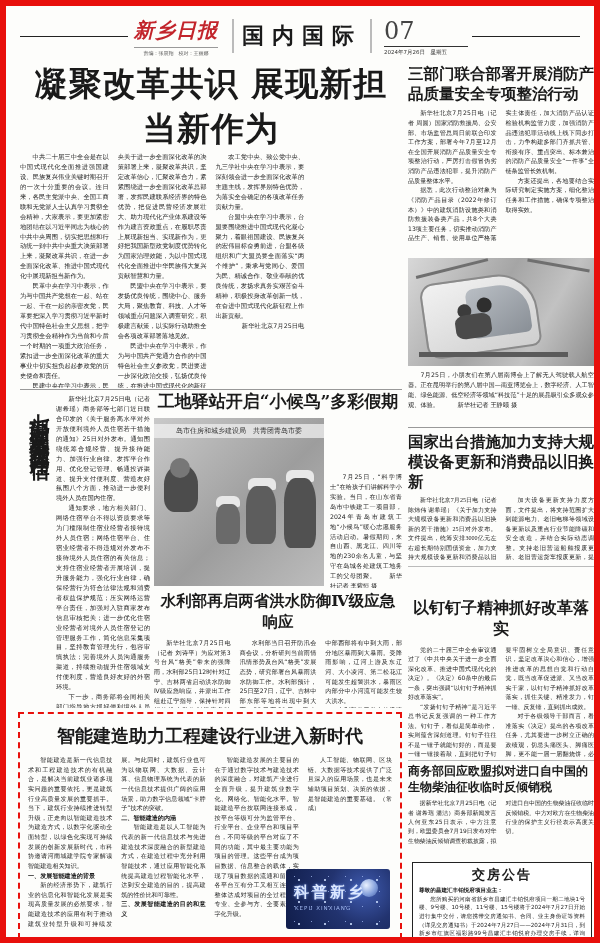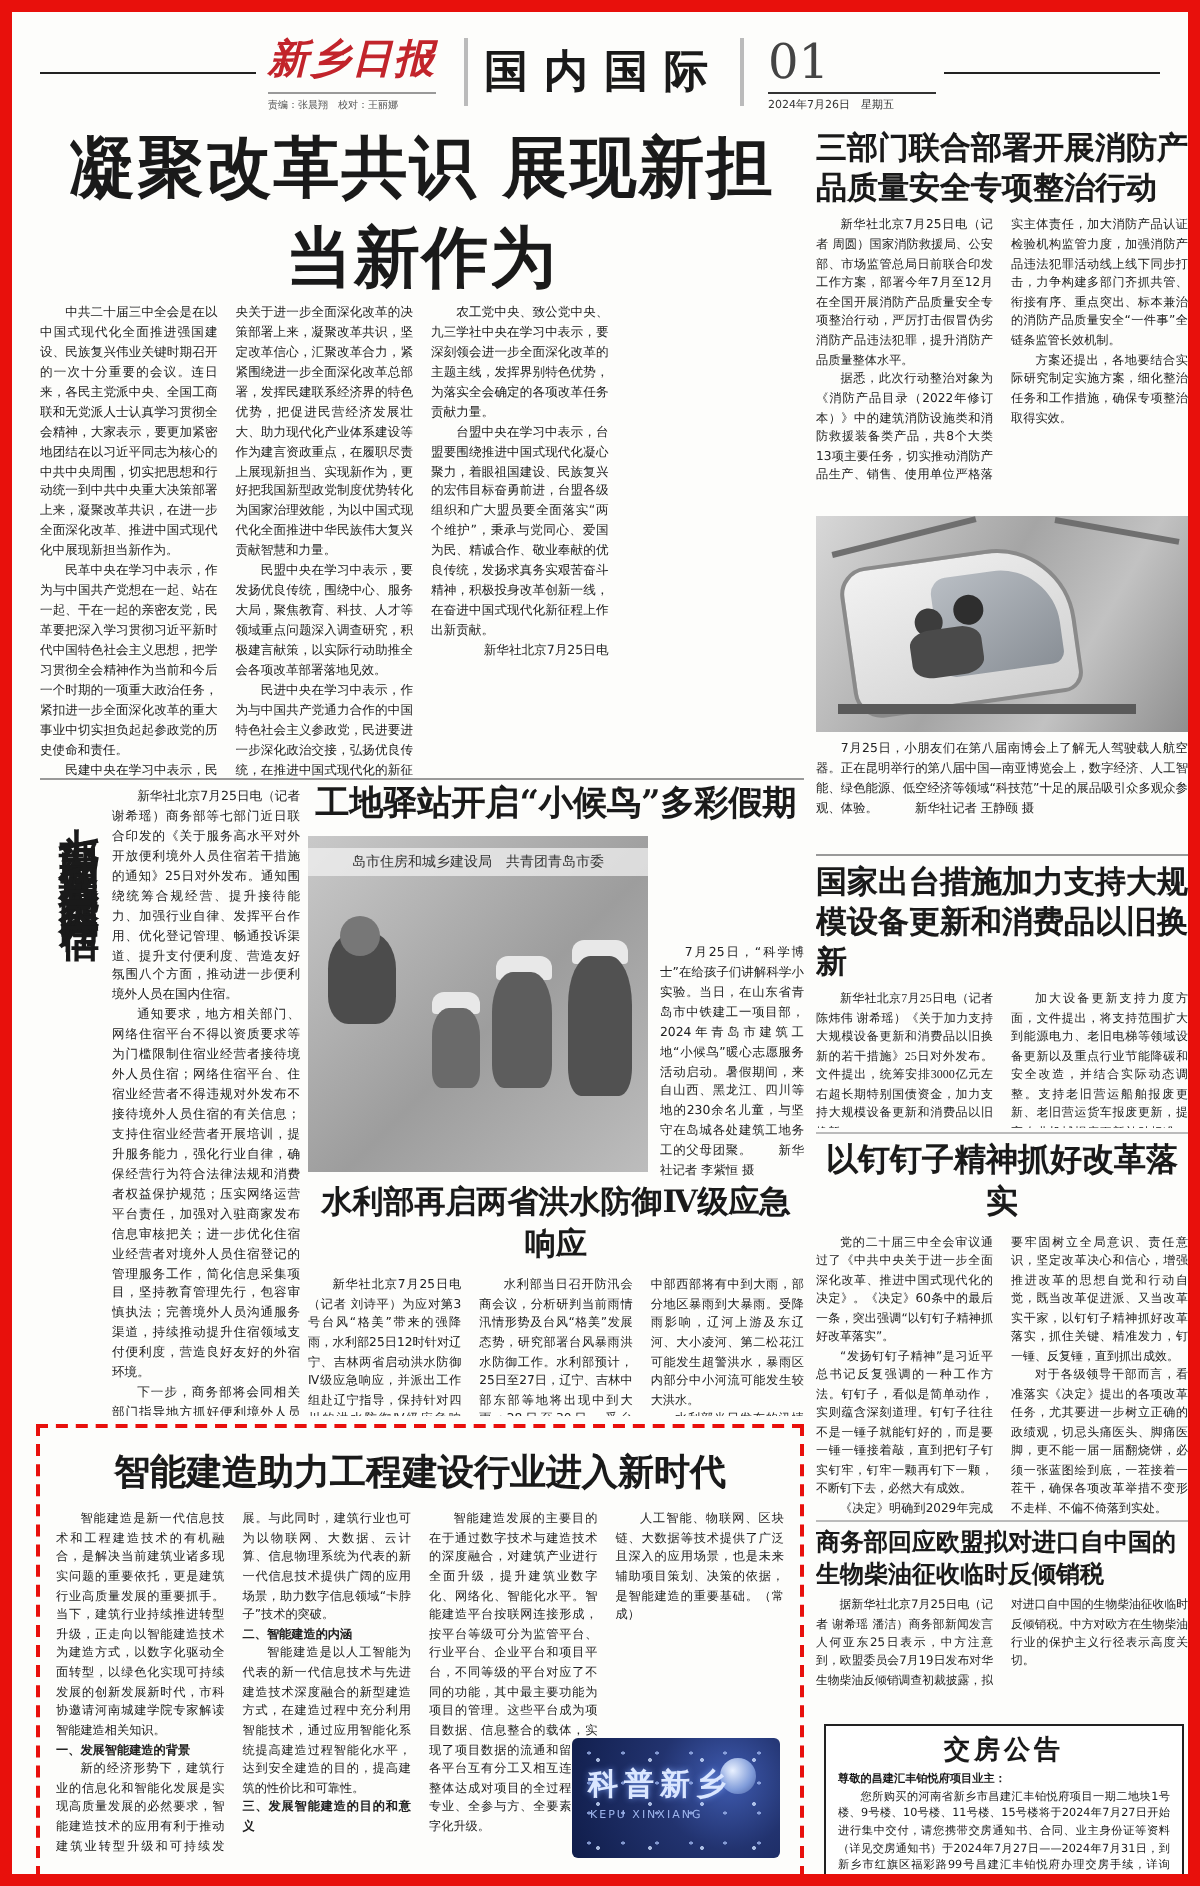"新乡日报" .logo-block { text-align: none -> center }
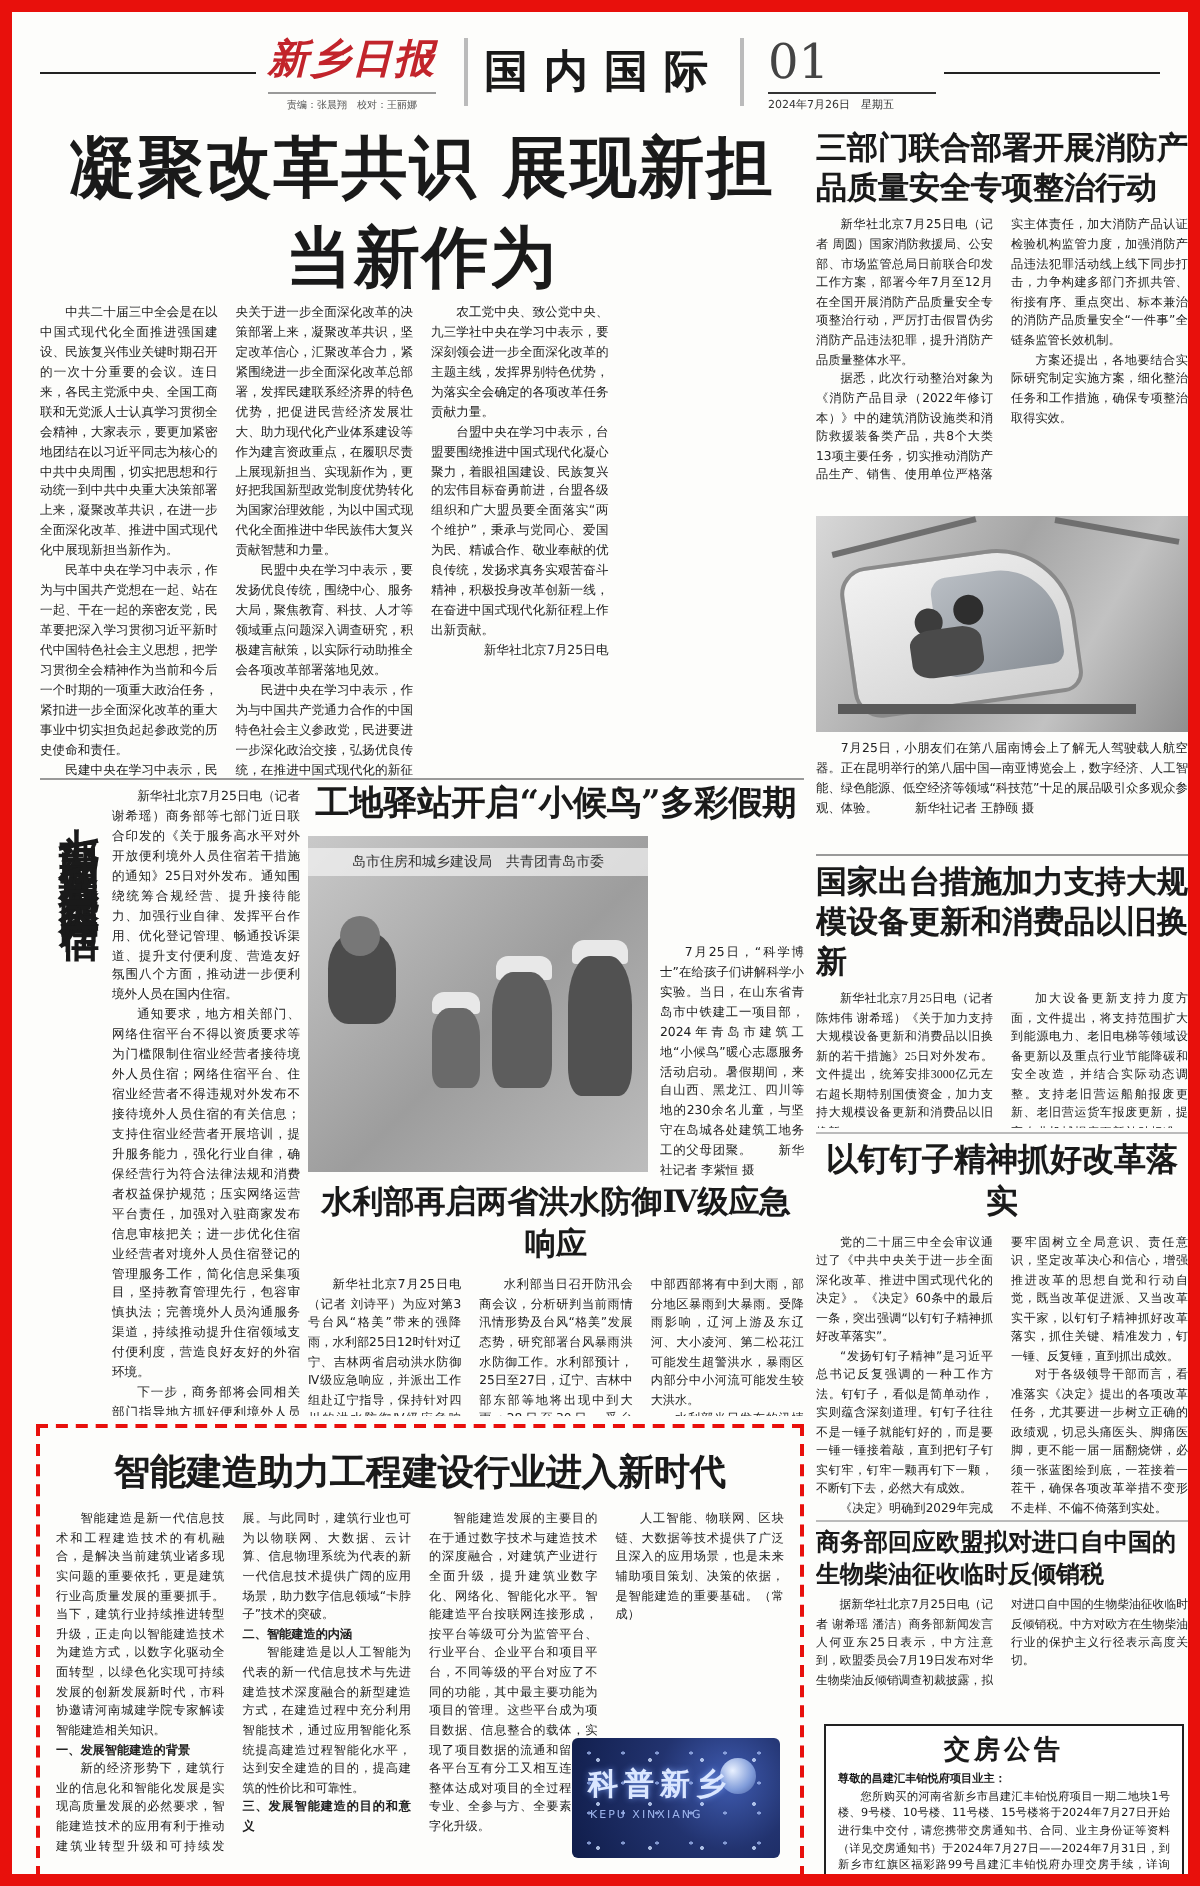"01" div.pagenum { text: 01 -> 07 }
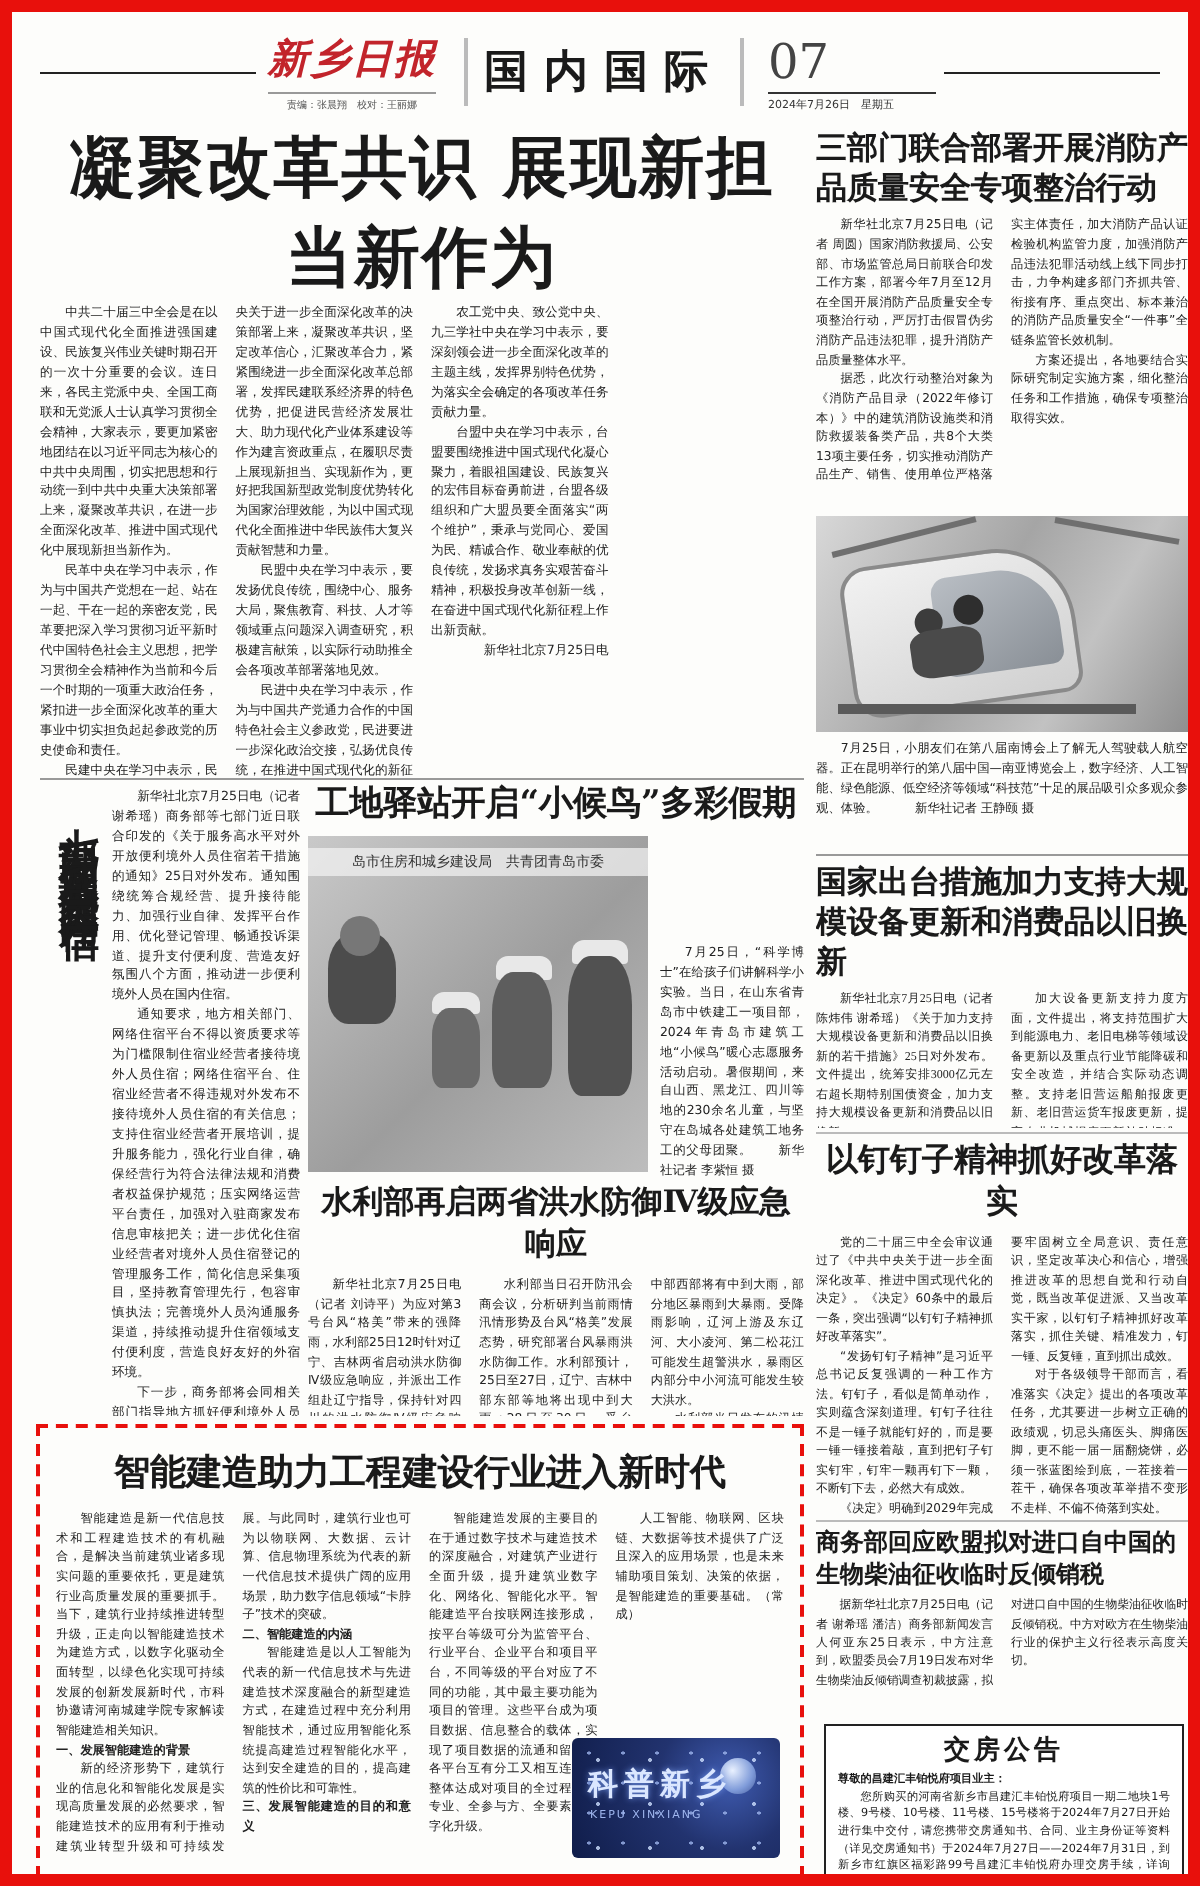"以钉钉子精神抓好改革落实" div.h2b { margin-top: none -> 28px }
